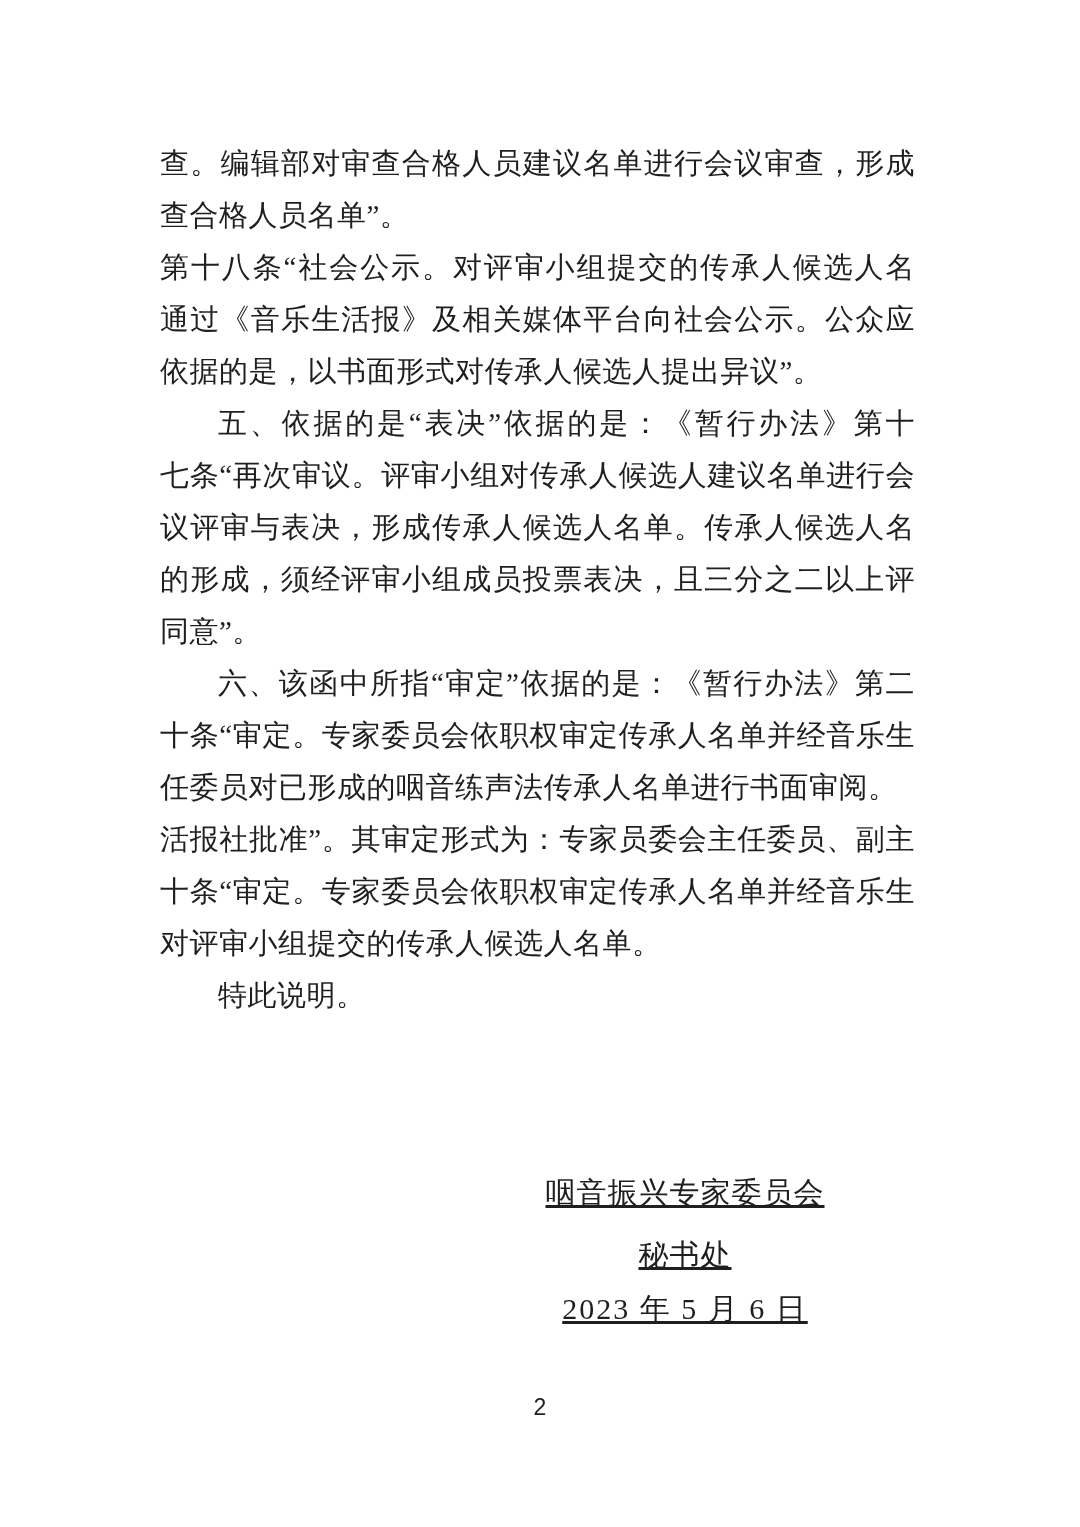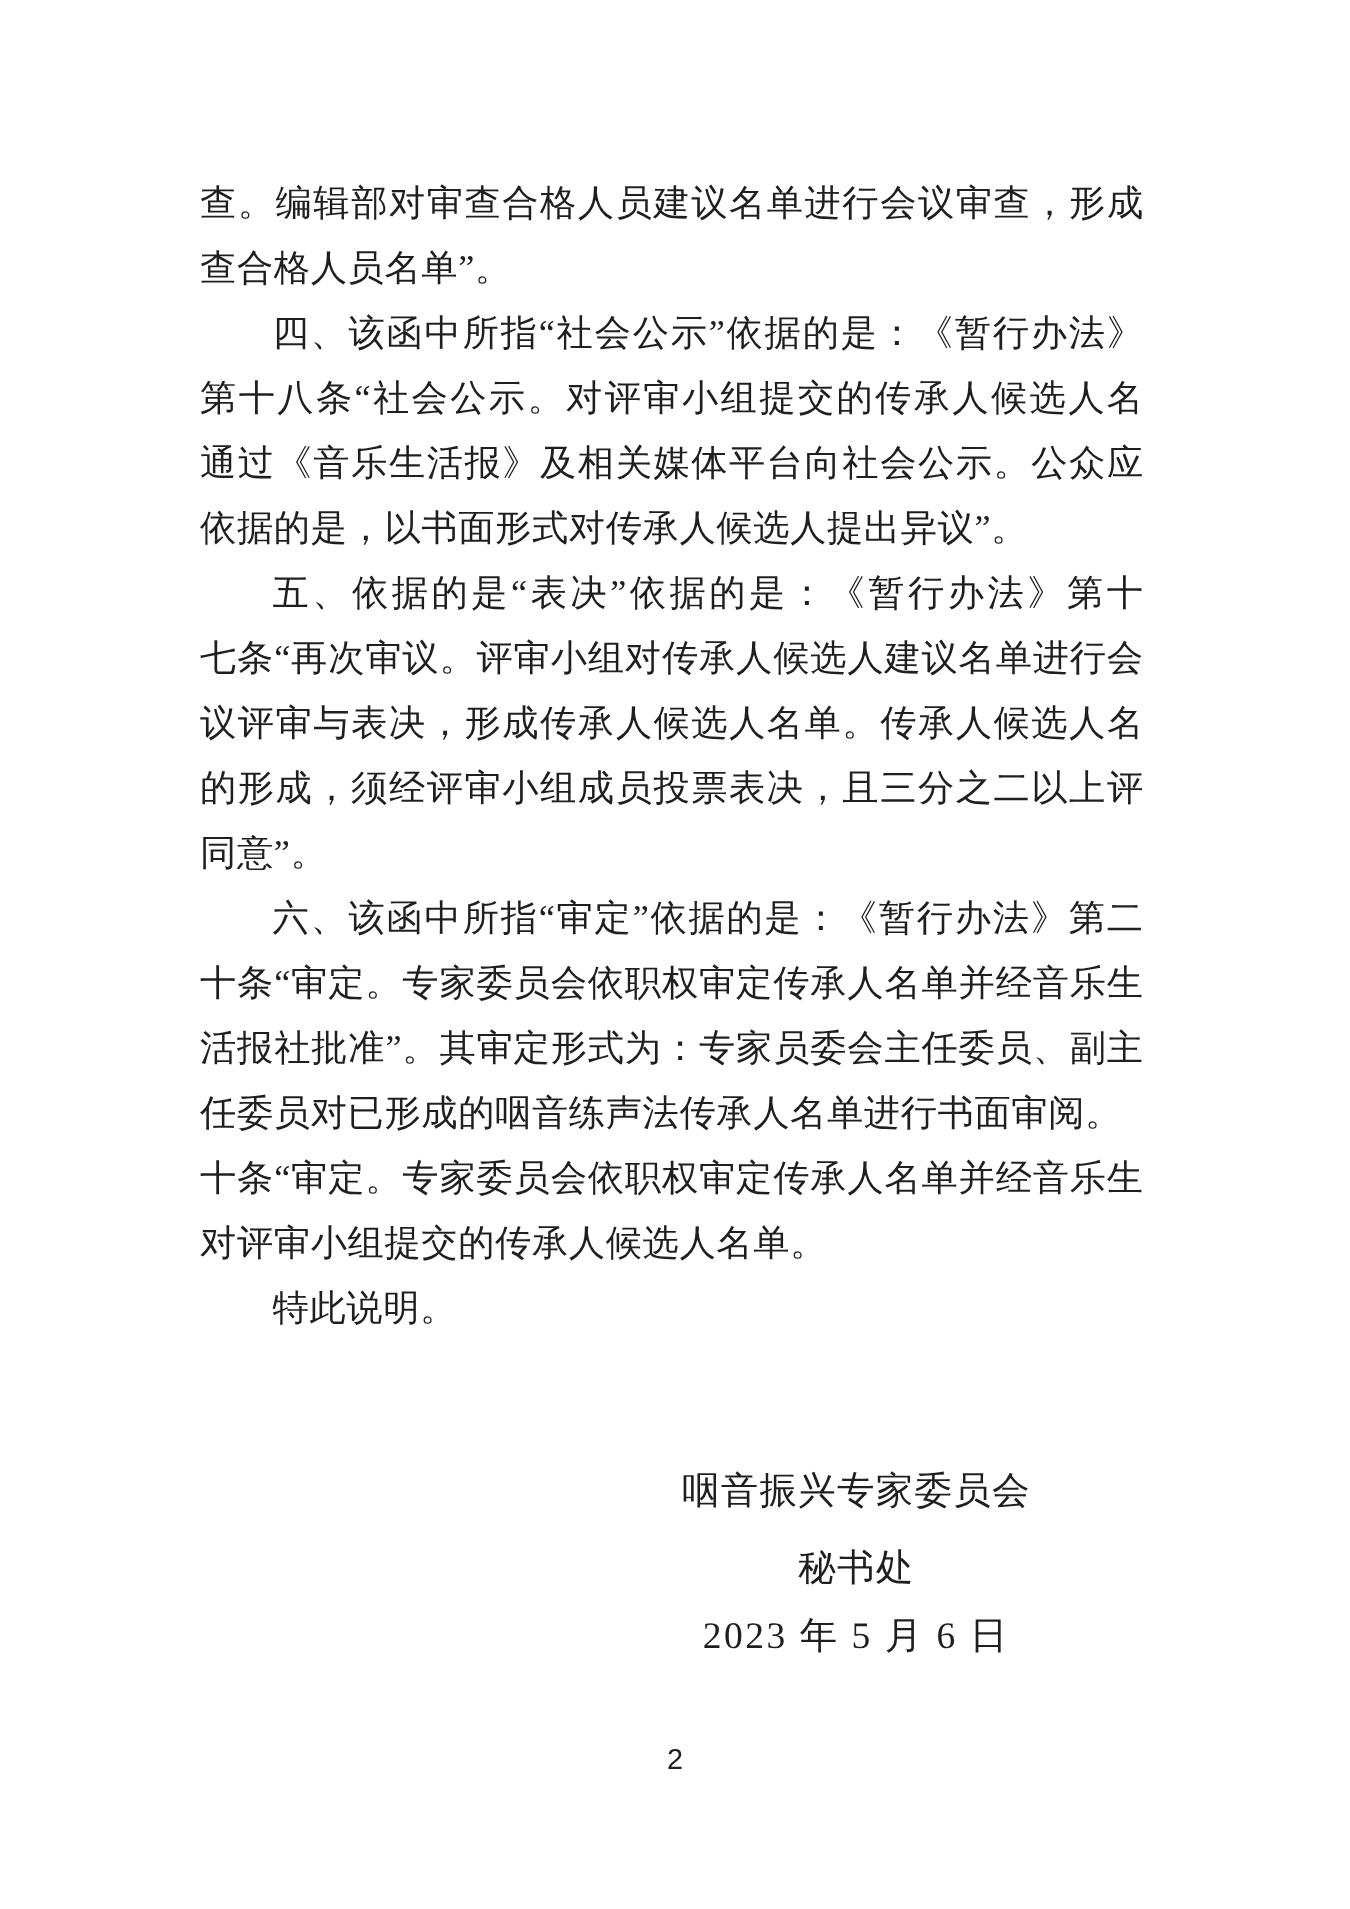"四、该函中所指“社会公示”依据的是：《暂行办法》" div.line { html: <div>四、该函中所指“社会公示”依据的是：《暂行办法》</div> -> none }
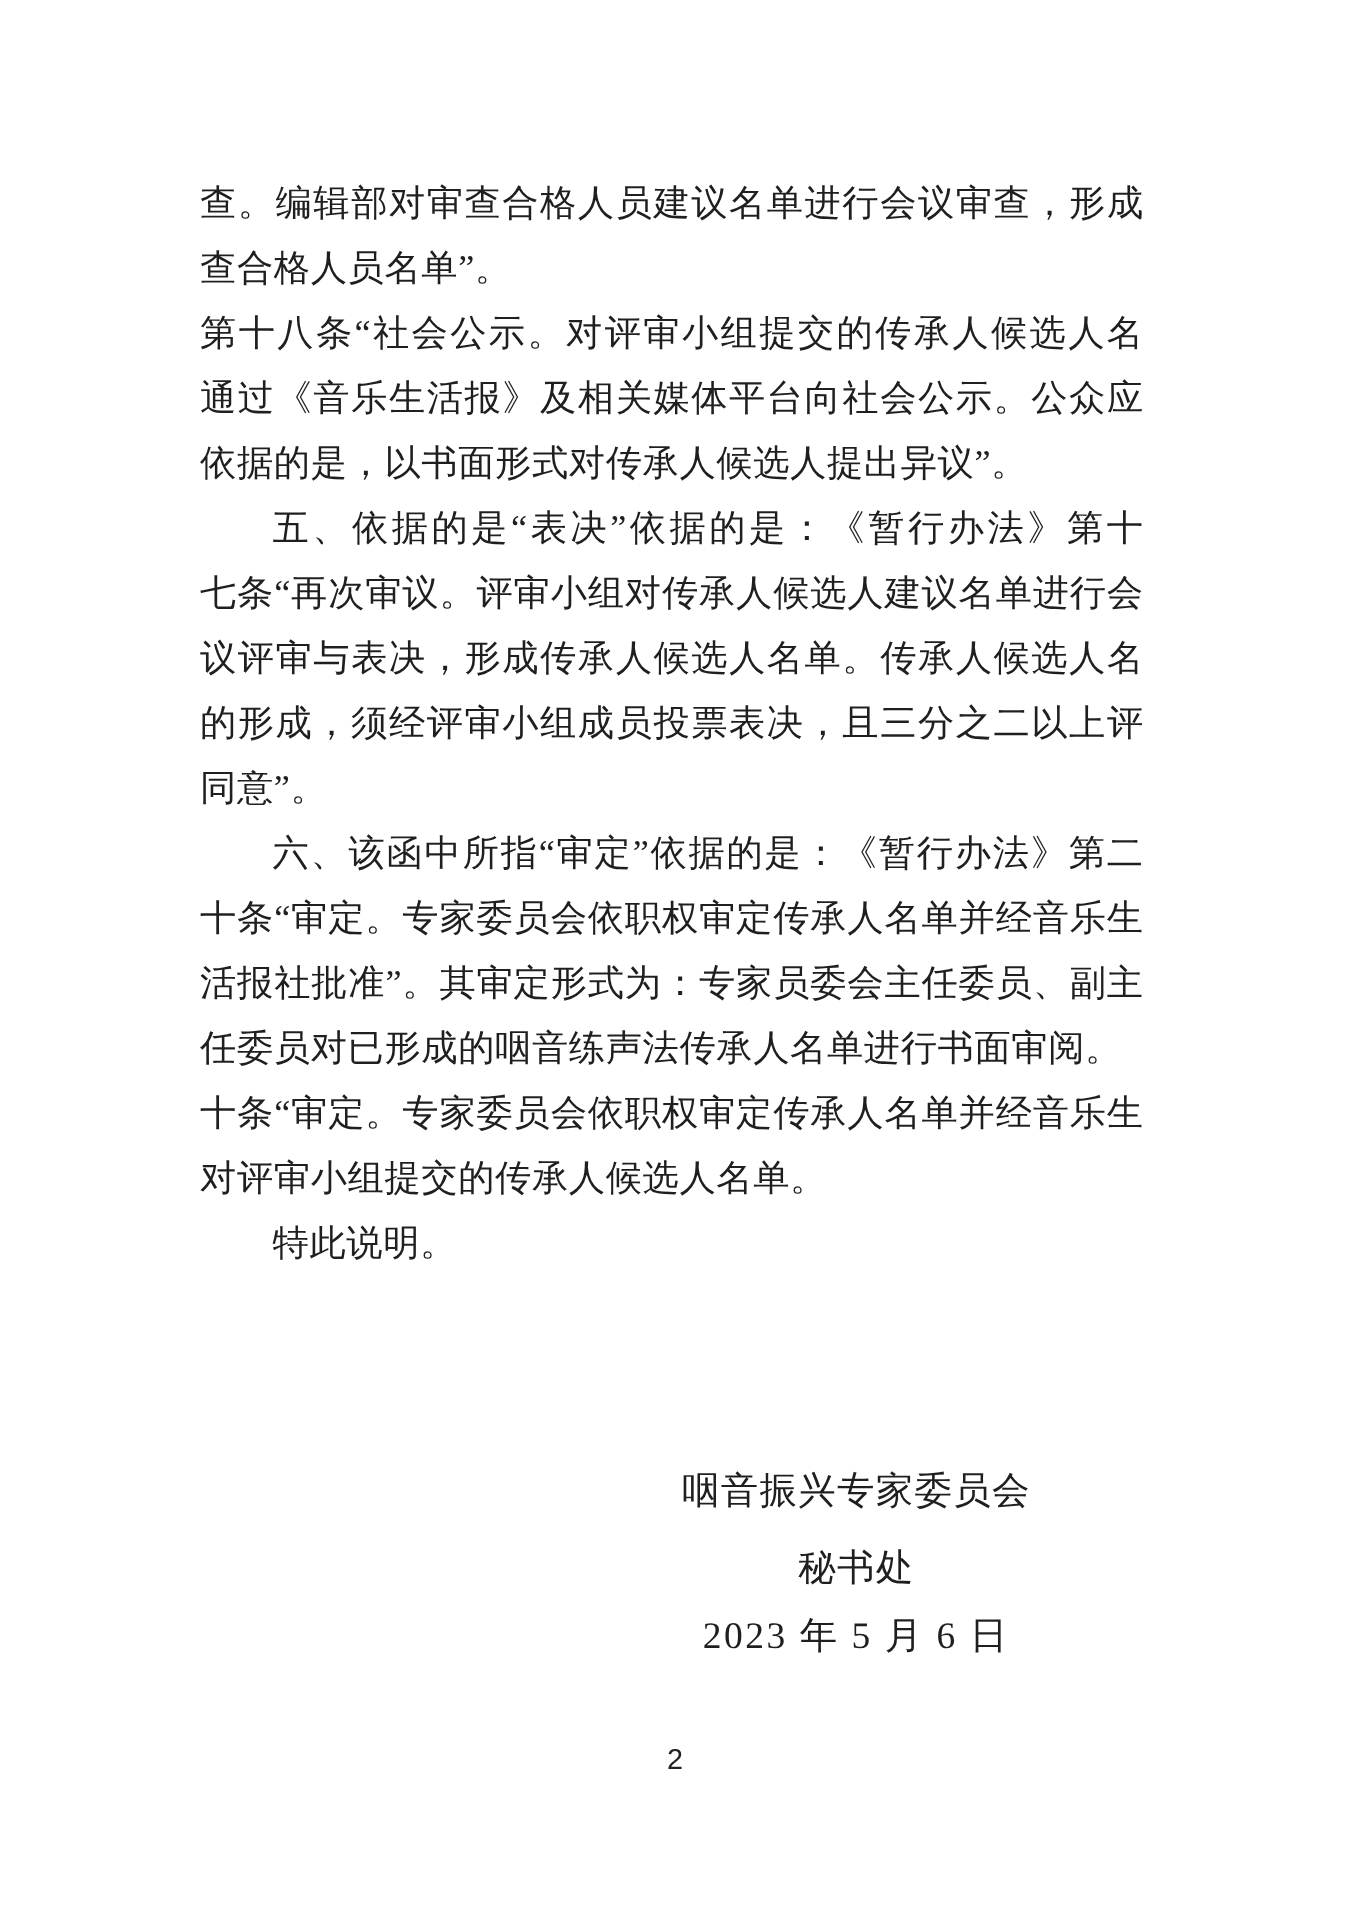"活报社批准”。其审定形式为：专家员委会主任委员、副主" div.line { order: before "任委员对已形成的咽音练声法传承人名单进行书面审阅。" -> after "任委员对已形成的咽音练声法传承人名单进行书面审阅。" }
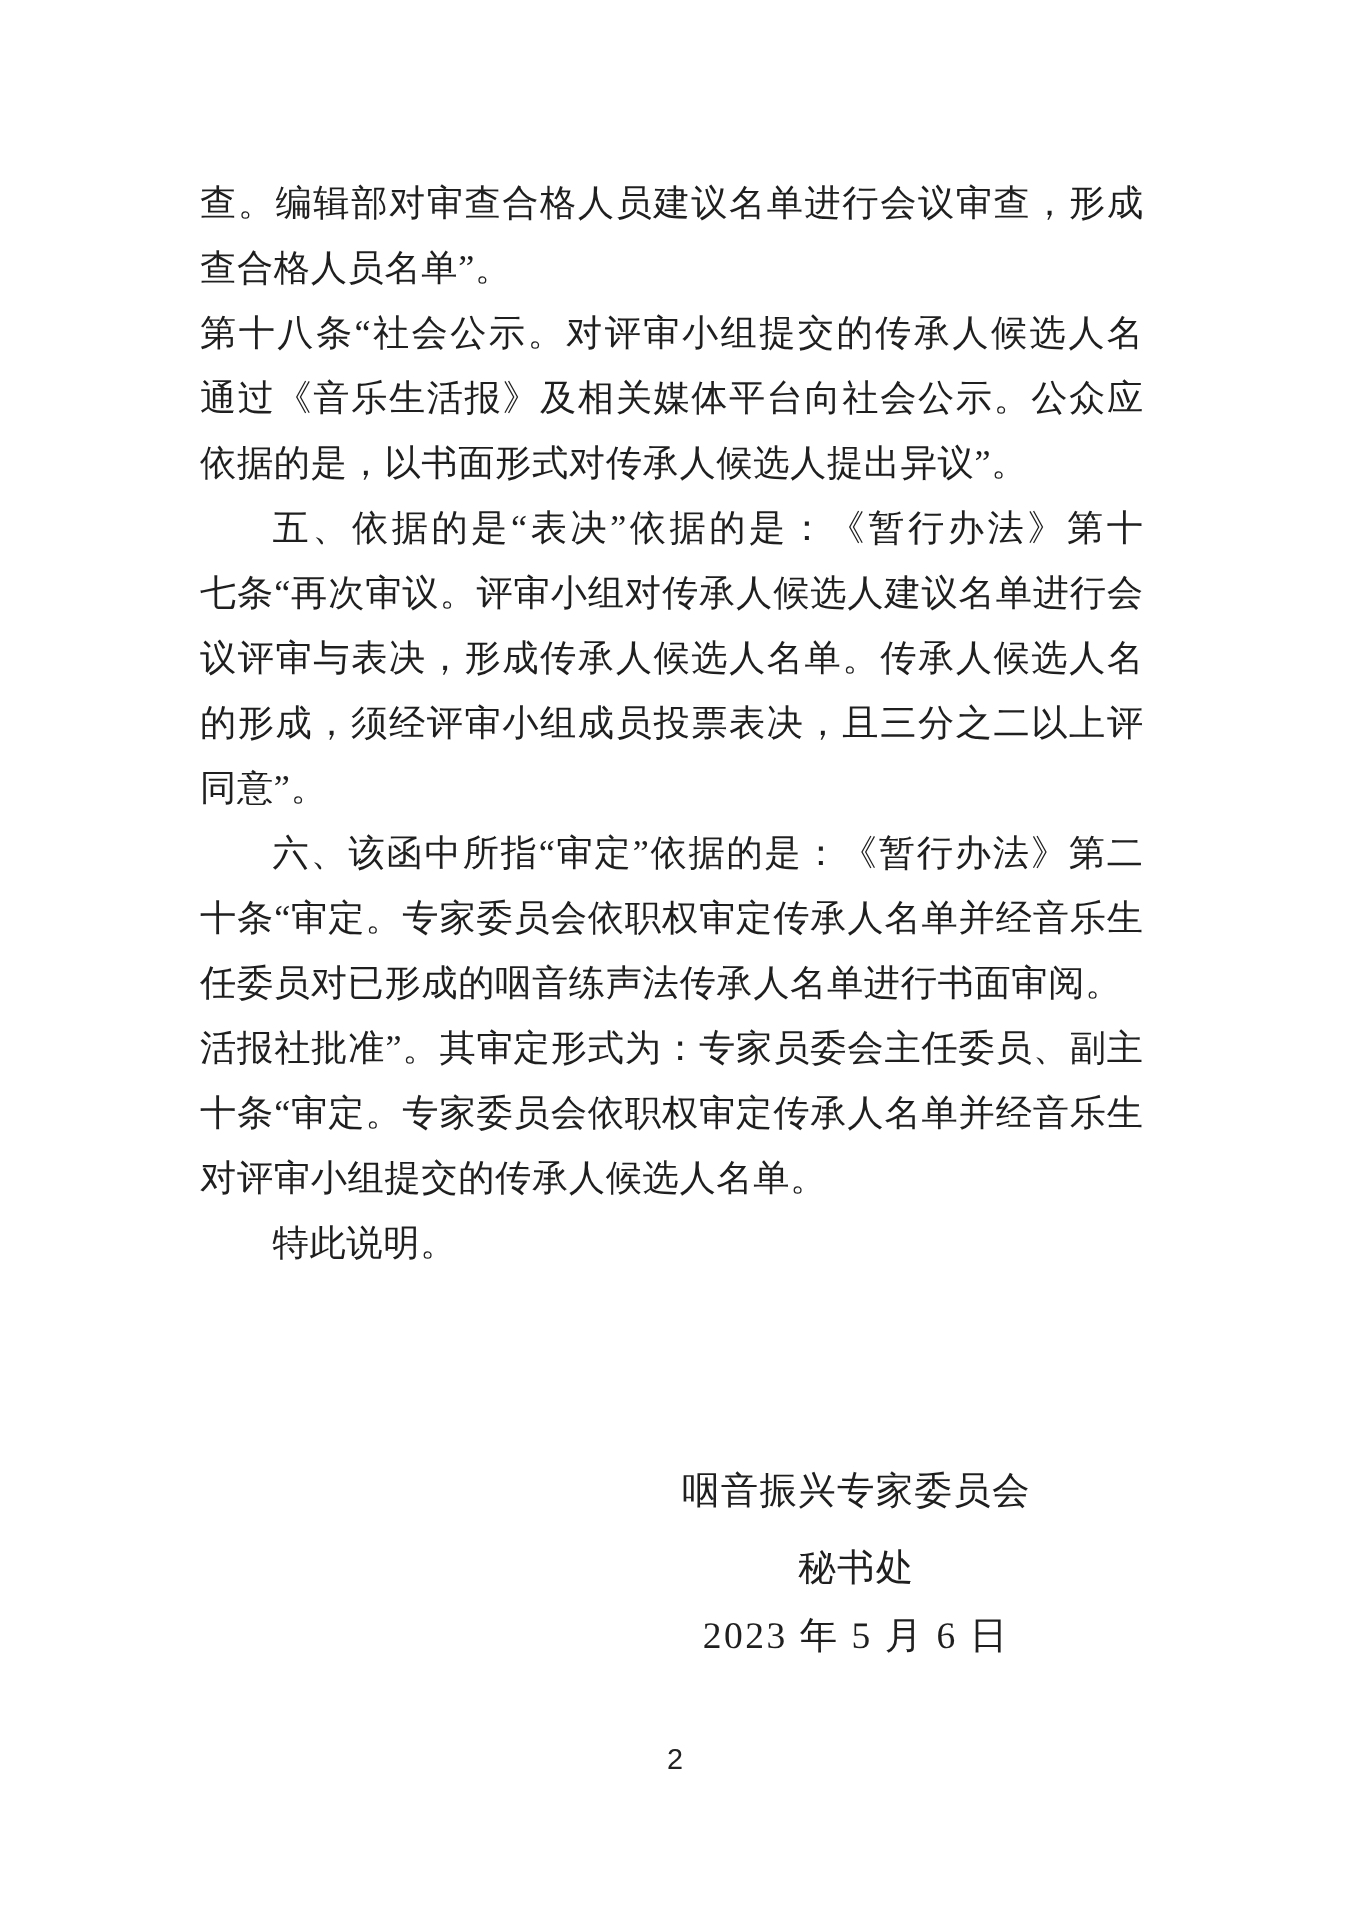"咽音振兴专家委员会" .sig-line { text-decoration: none -> underline }
